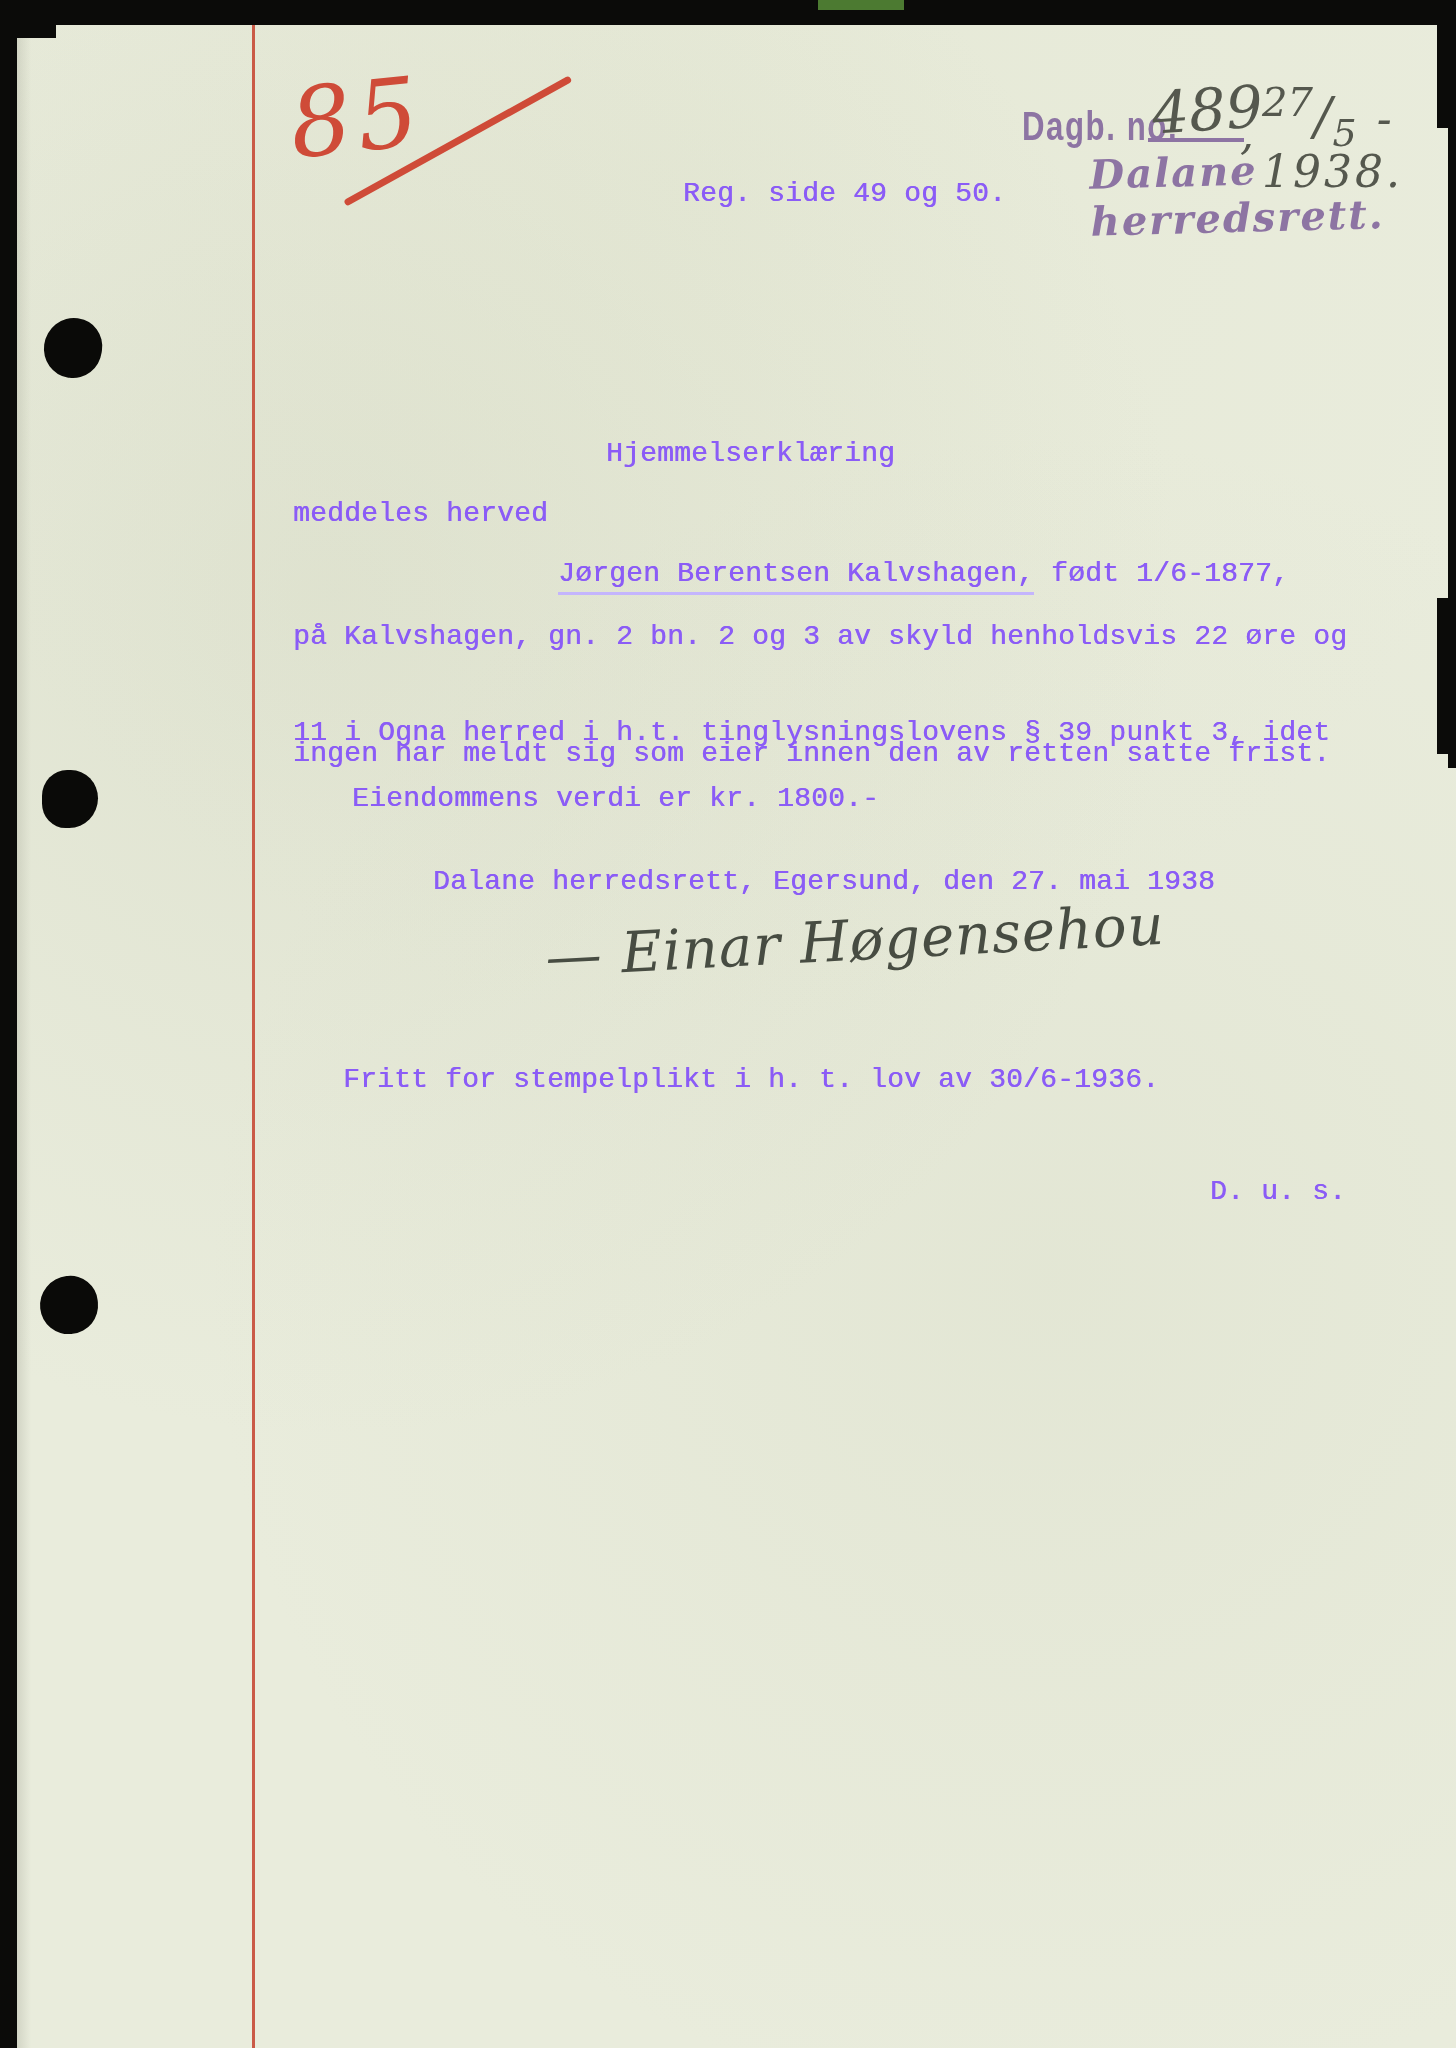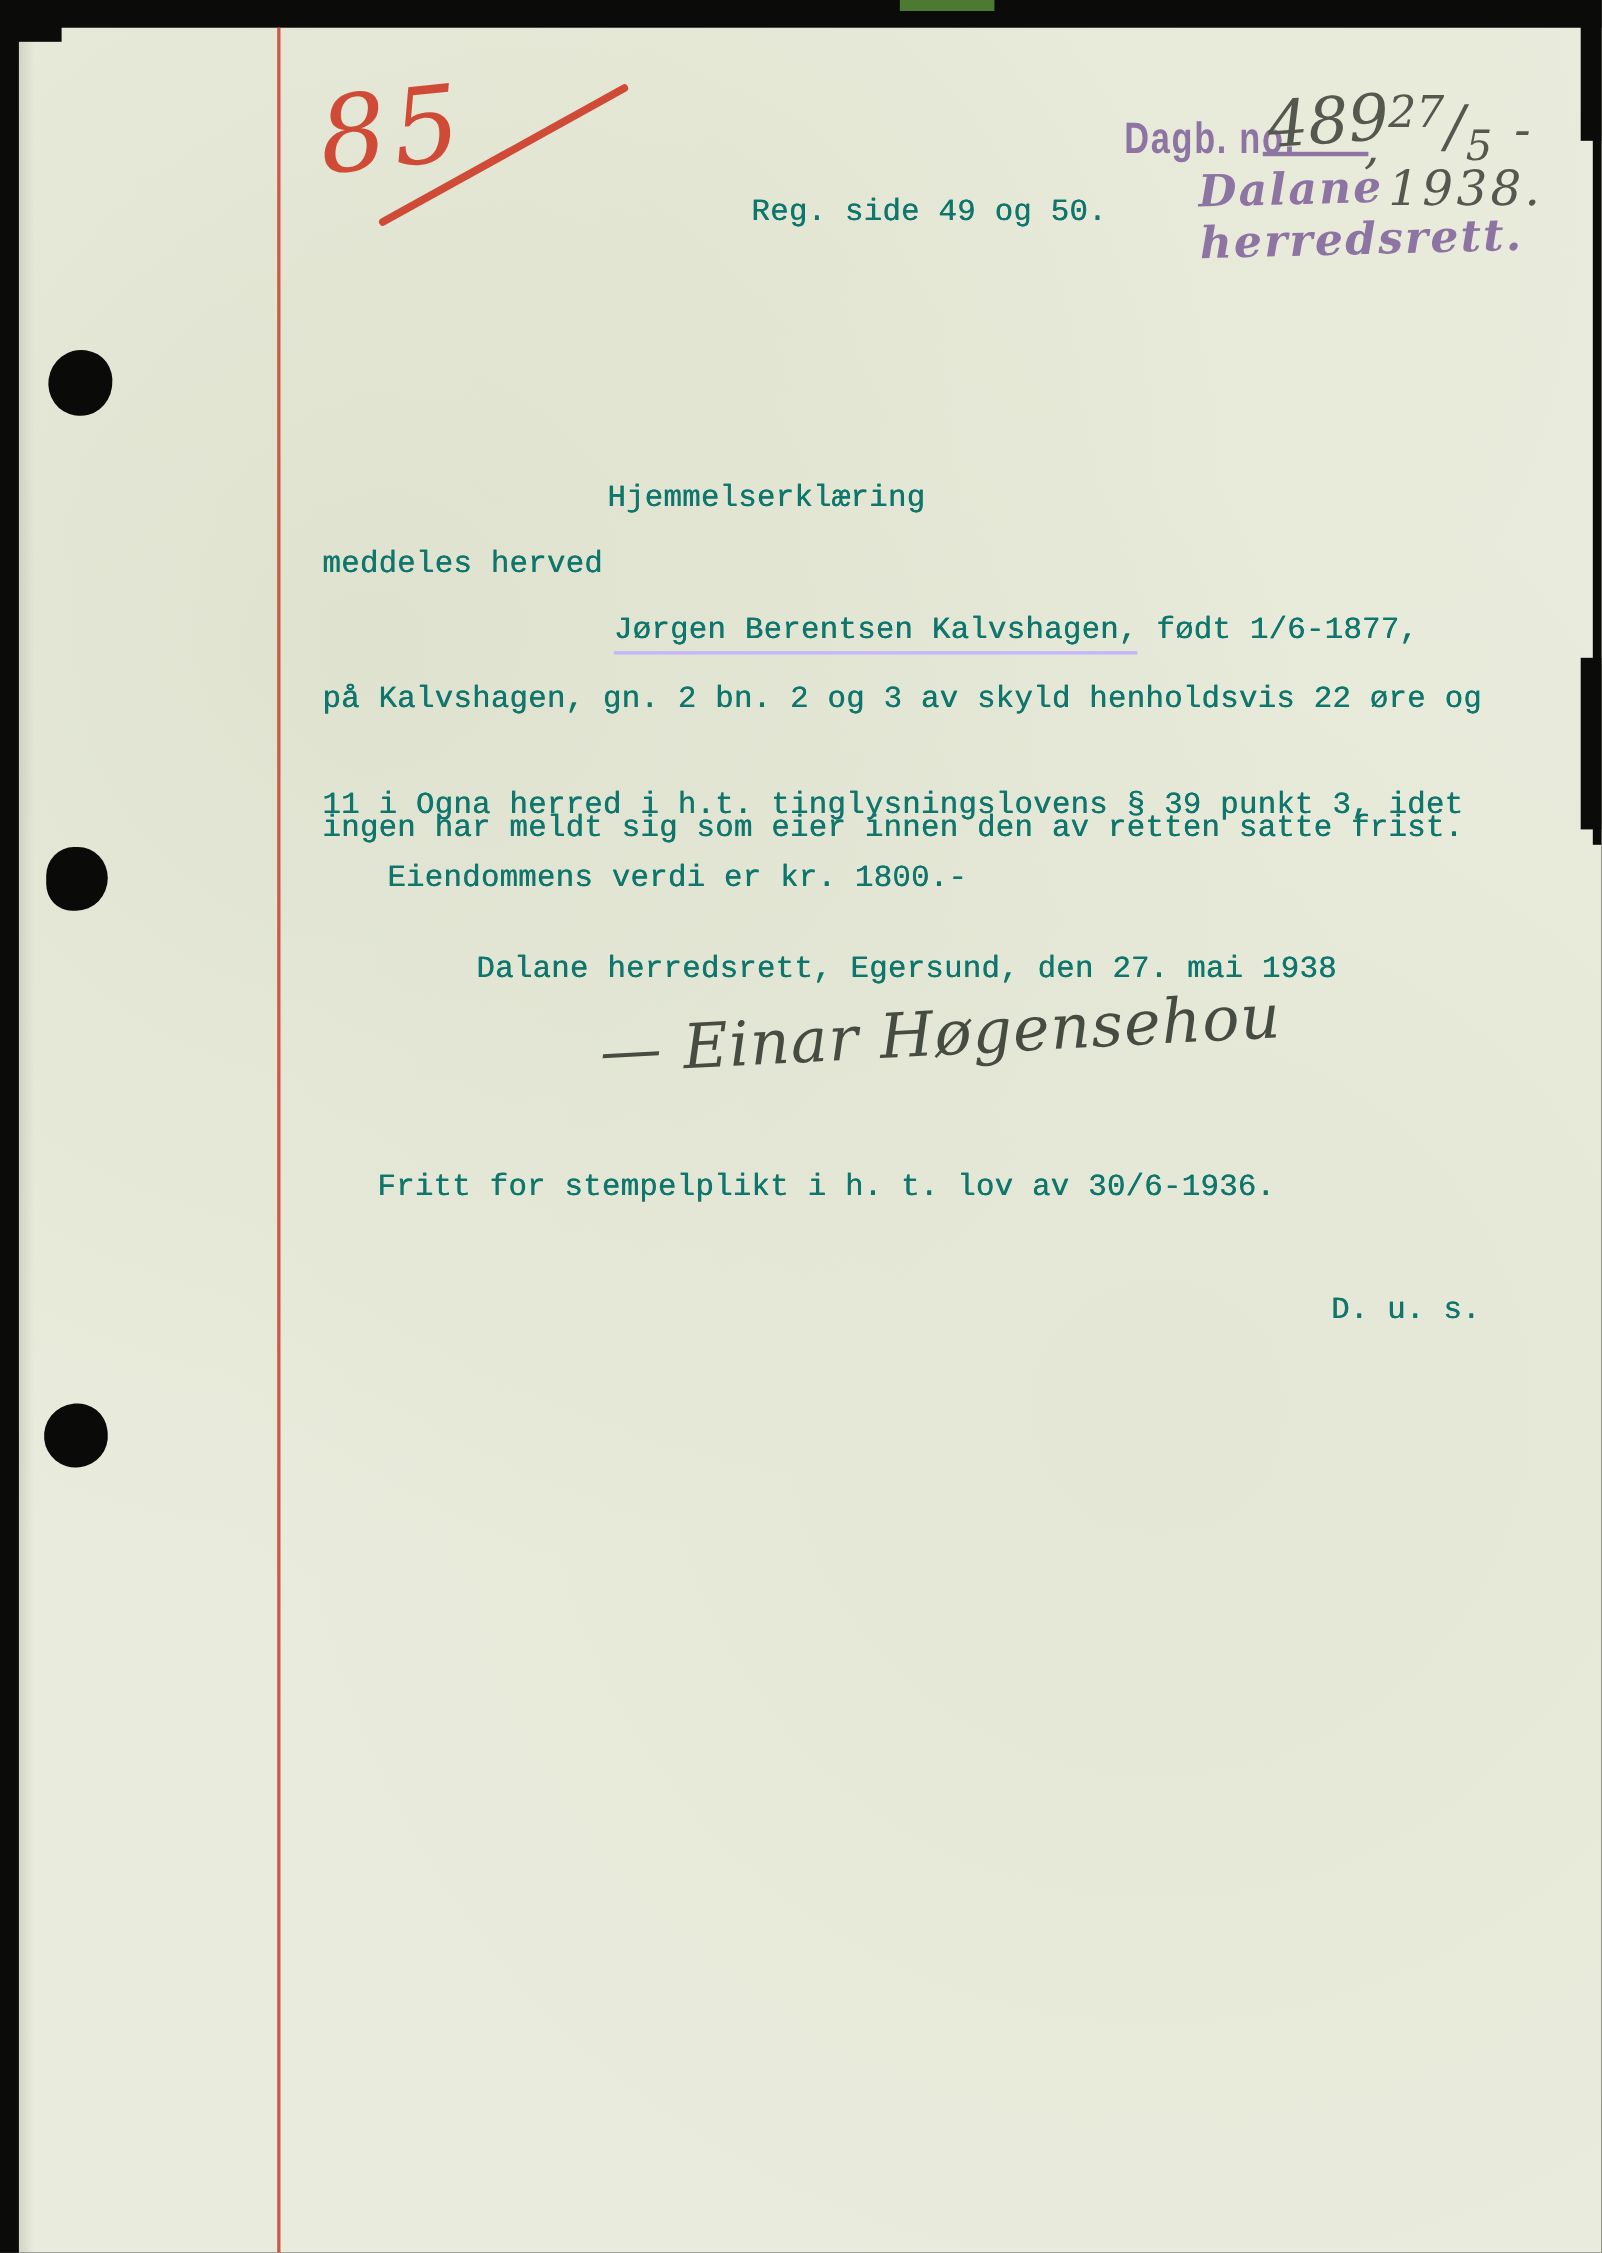"Reg. side 49 og 50." .tw { color: #0f766e -> #8b5cf6 }
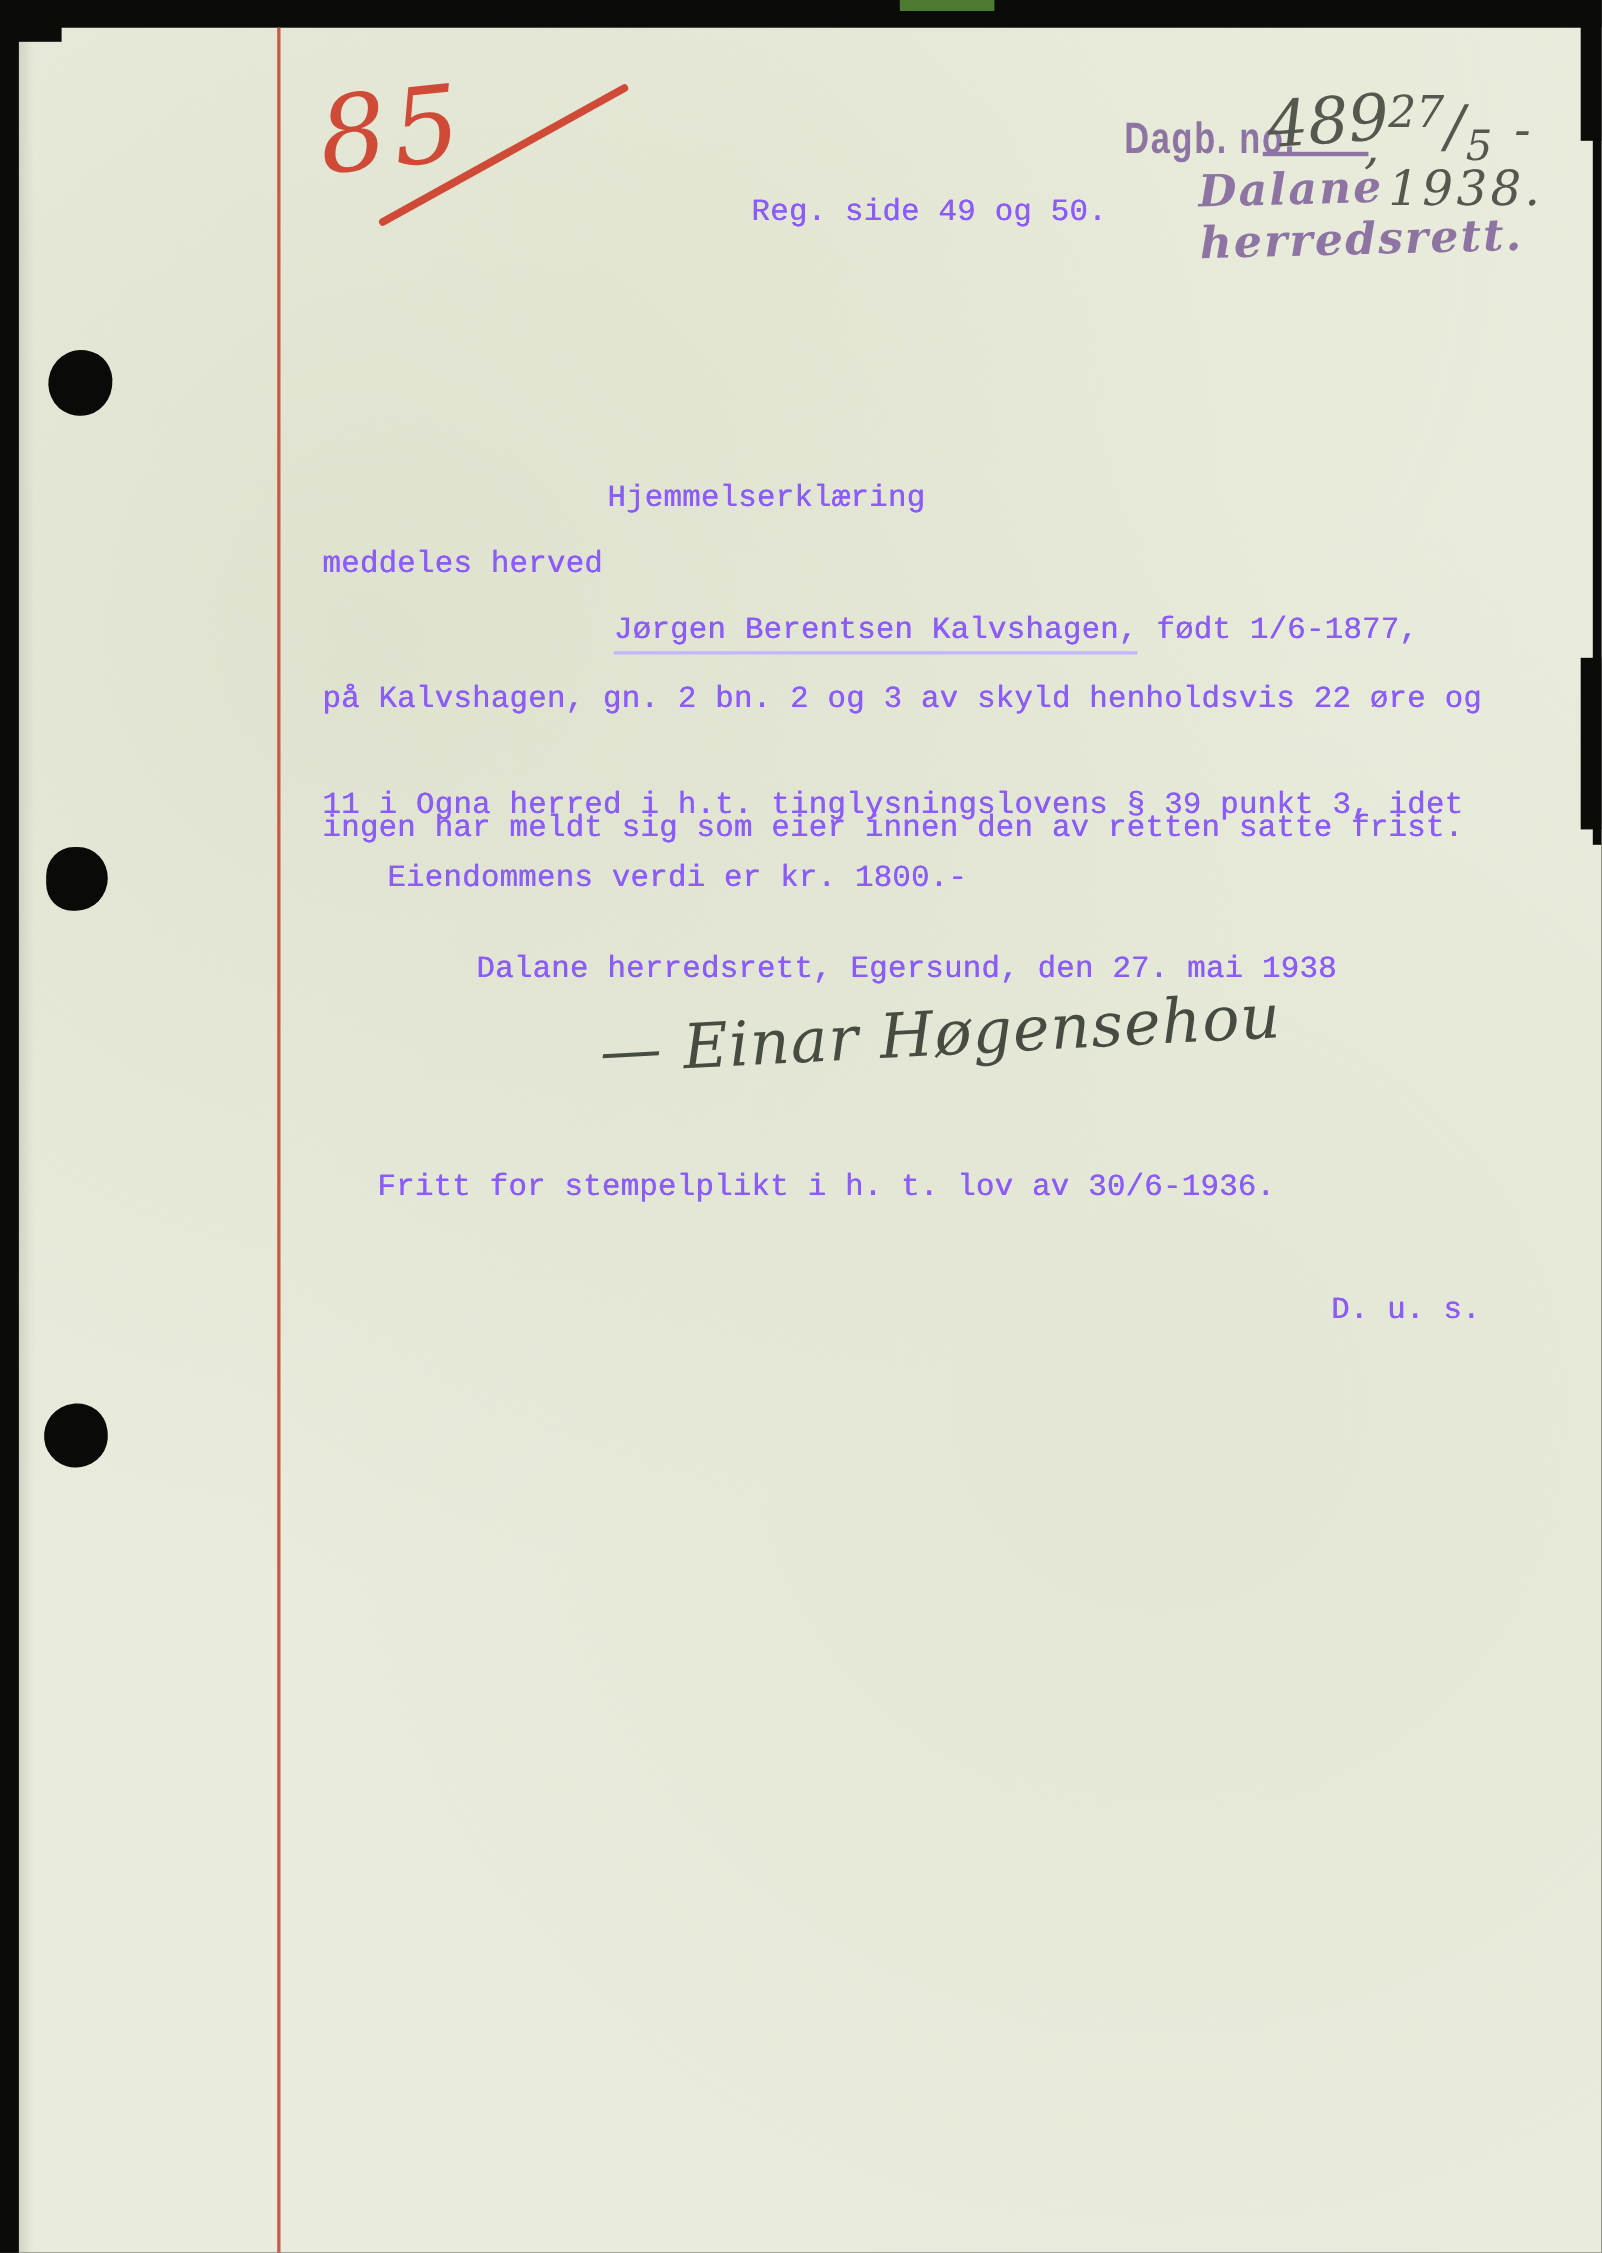"Hjemmelserklæring" .heading { left: 552px -> 606px }
